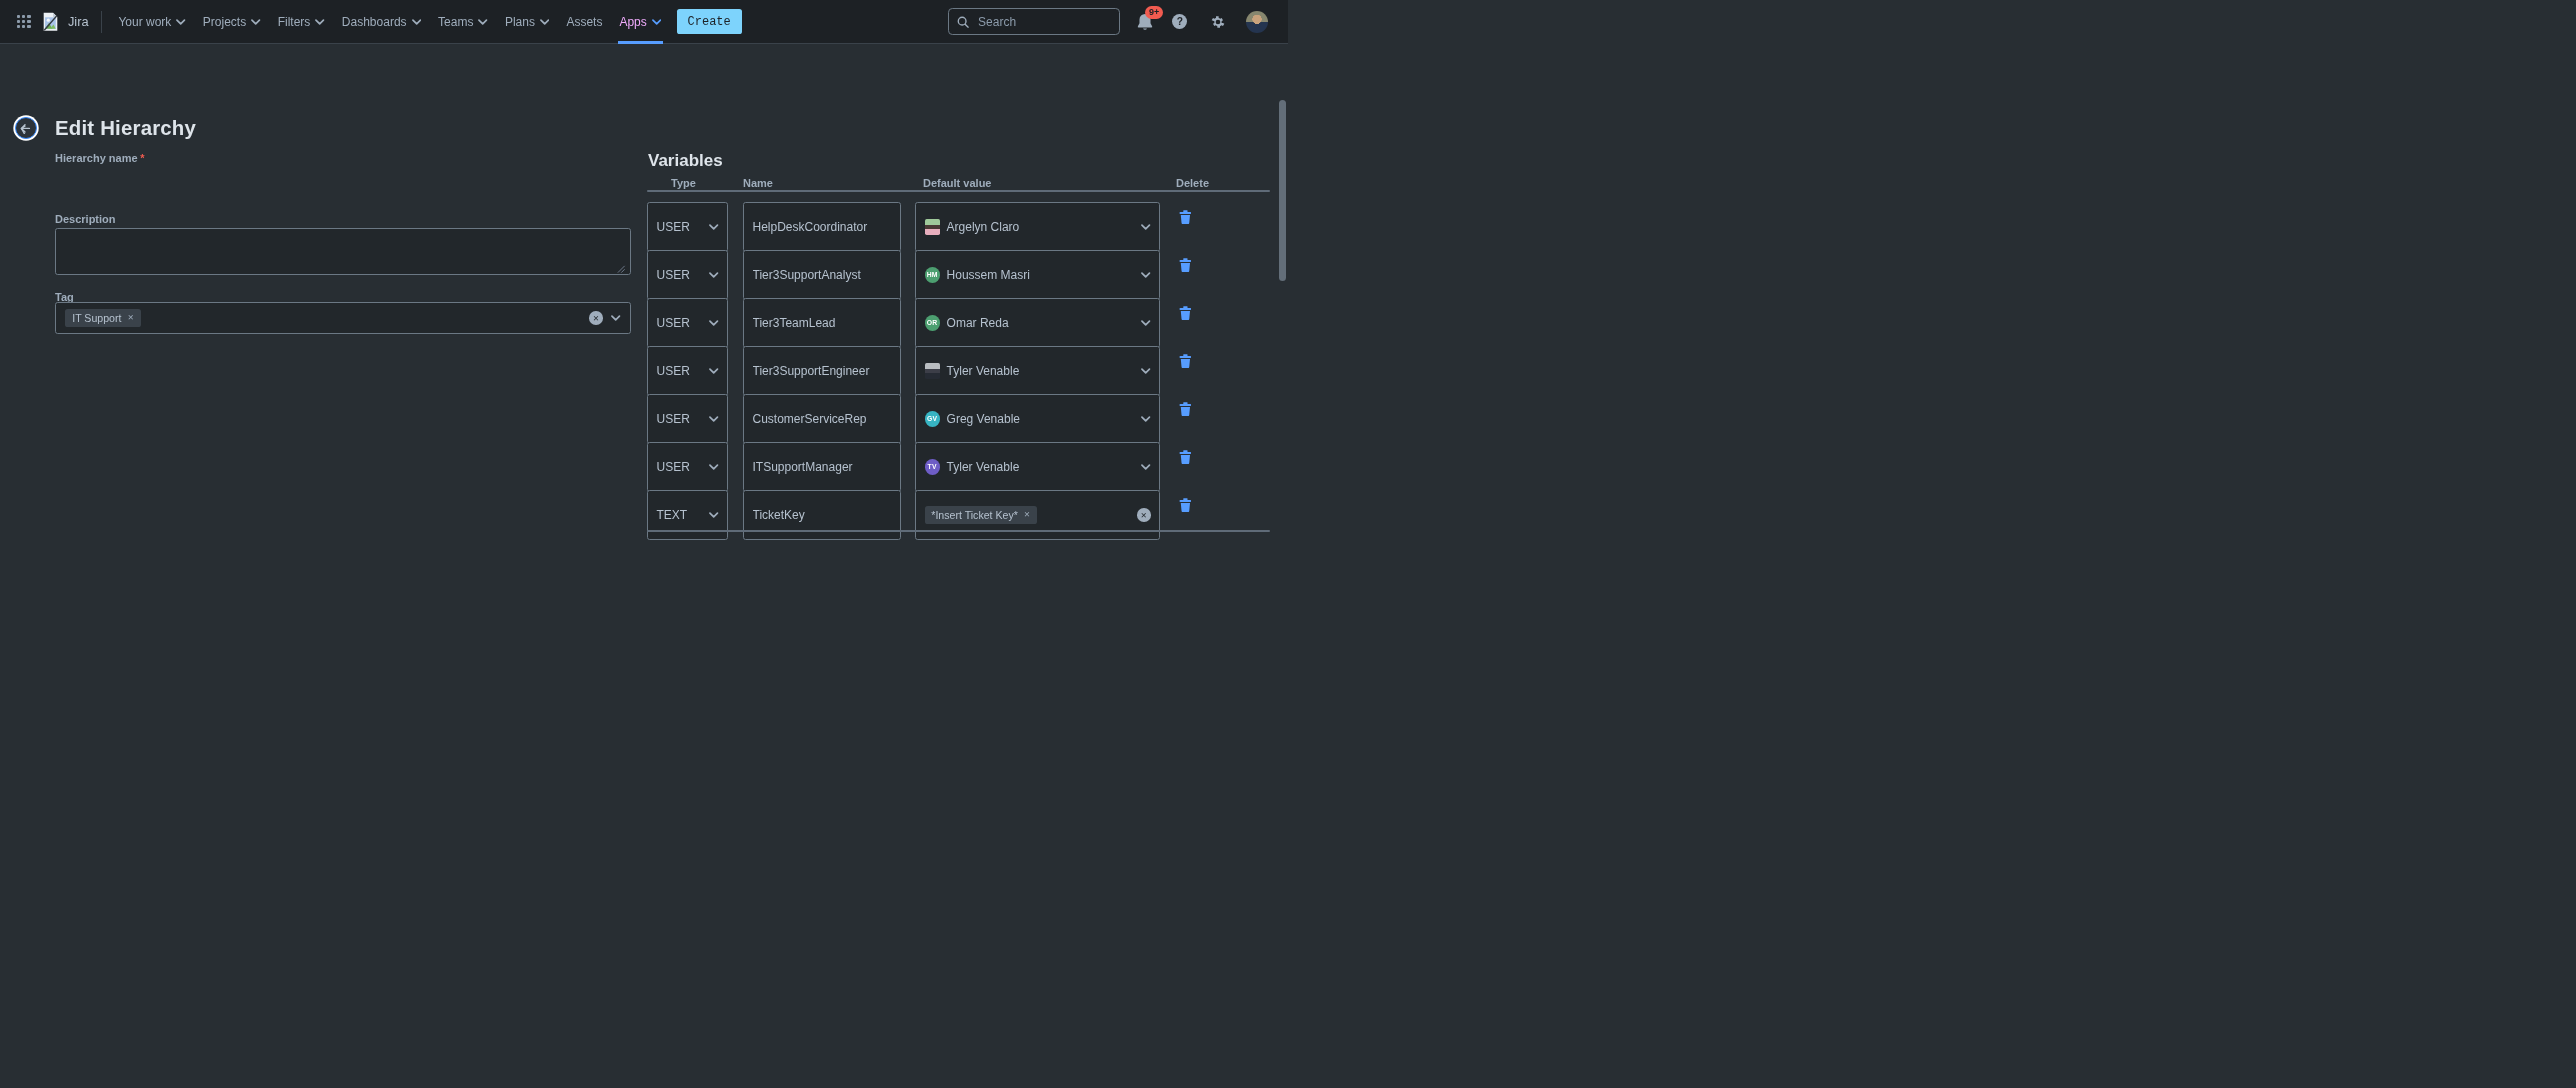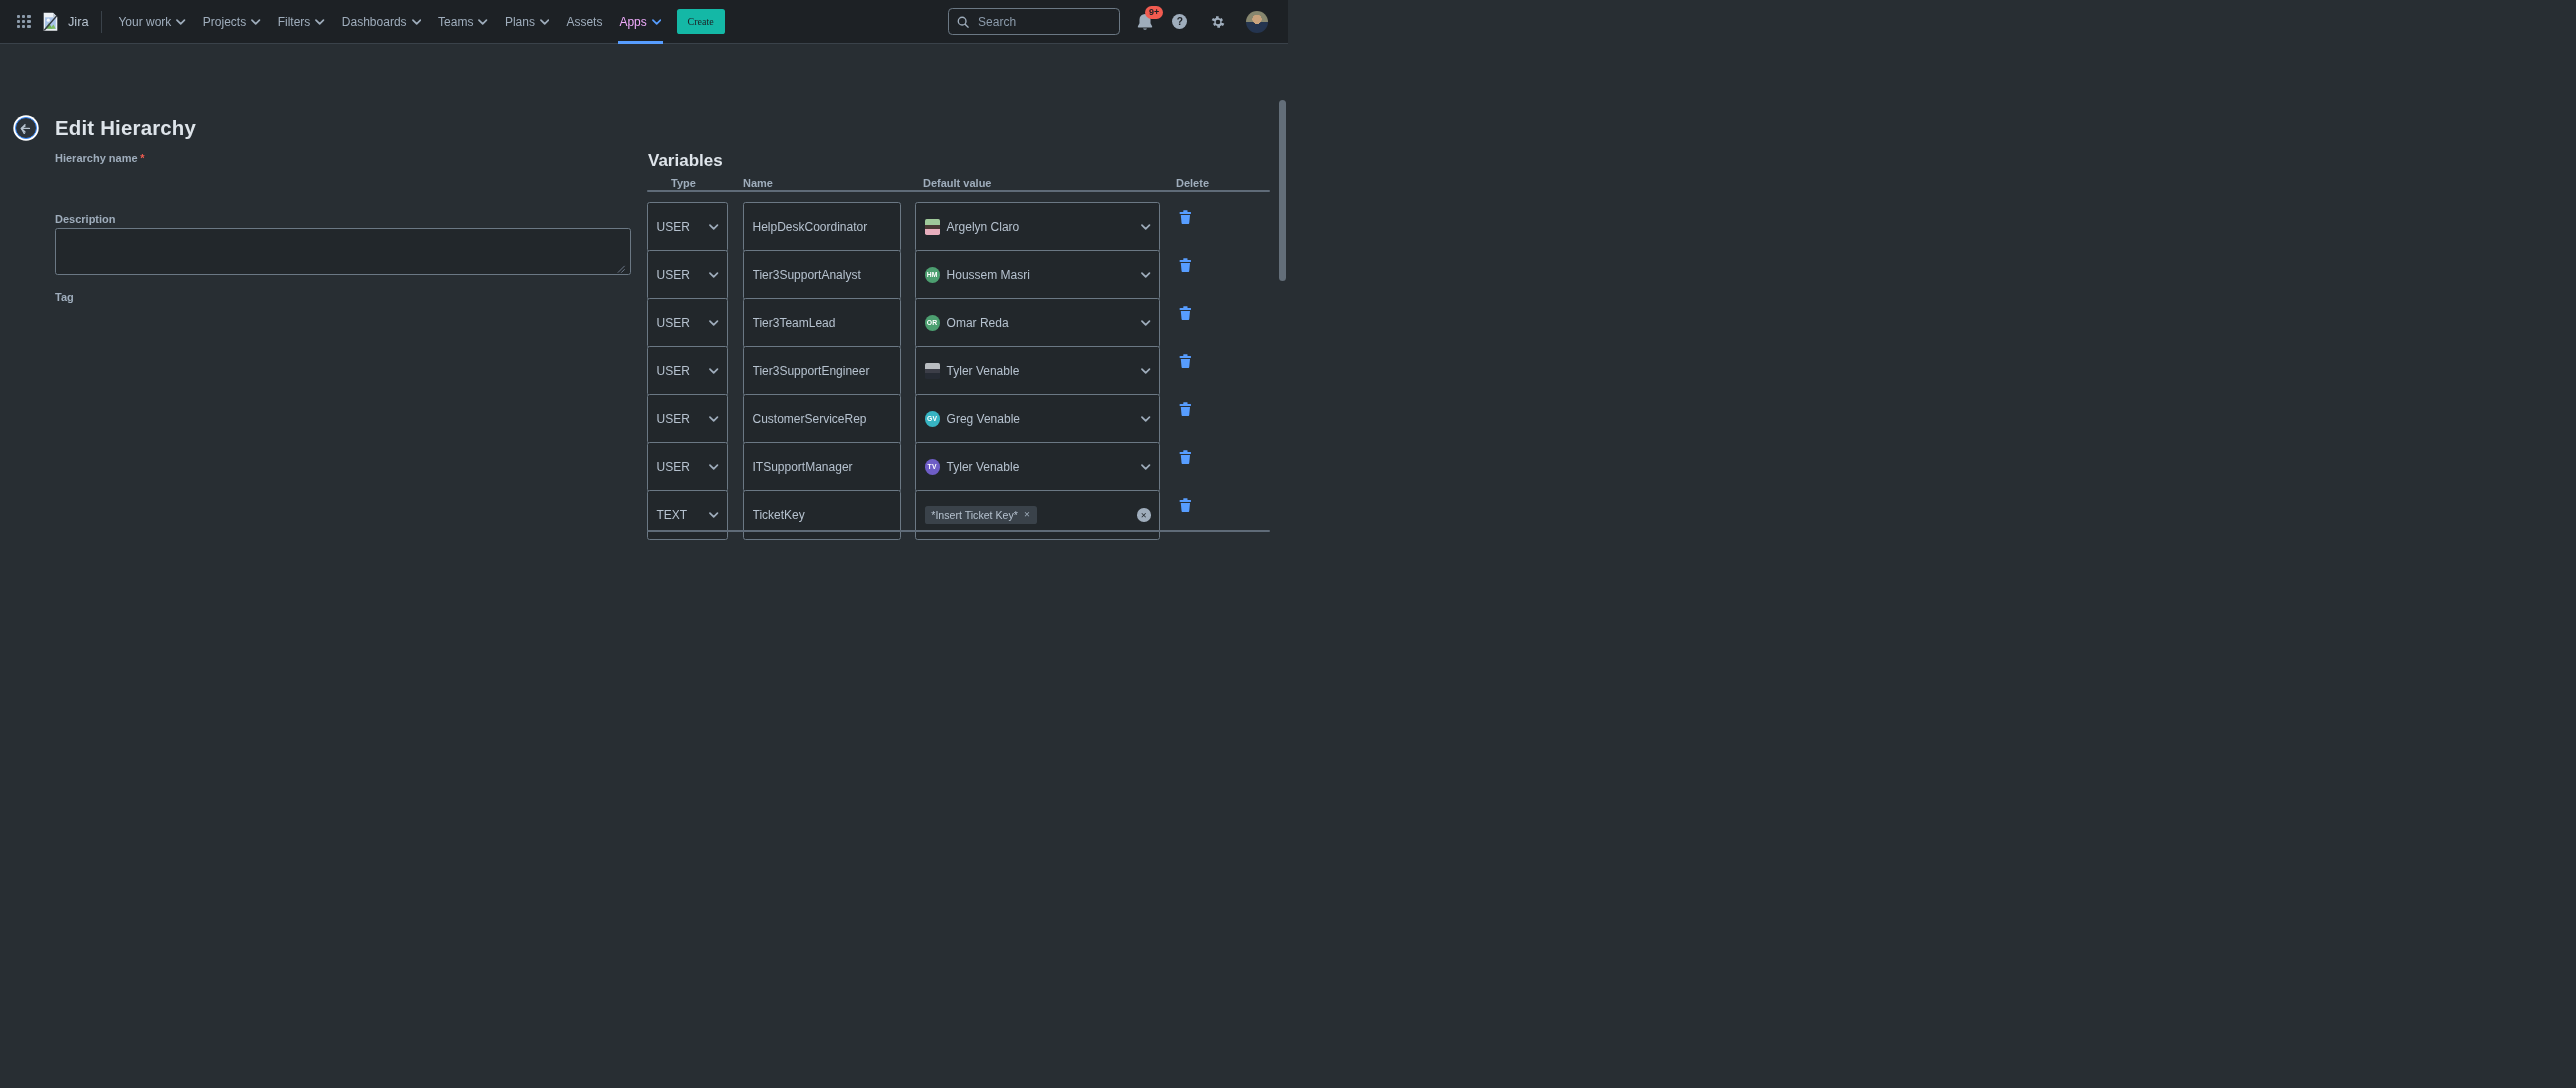"Create" .create { background: #14b8a6 -> #7dd3fc; font-family: Liberation Serif, serif -> Liberation Mono, monospace; font-size: 10px -> 12px }
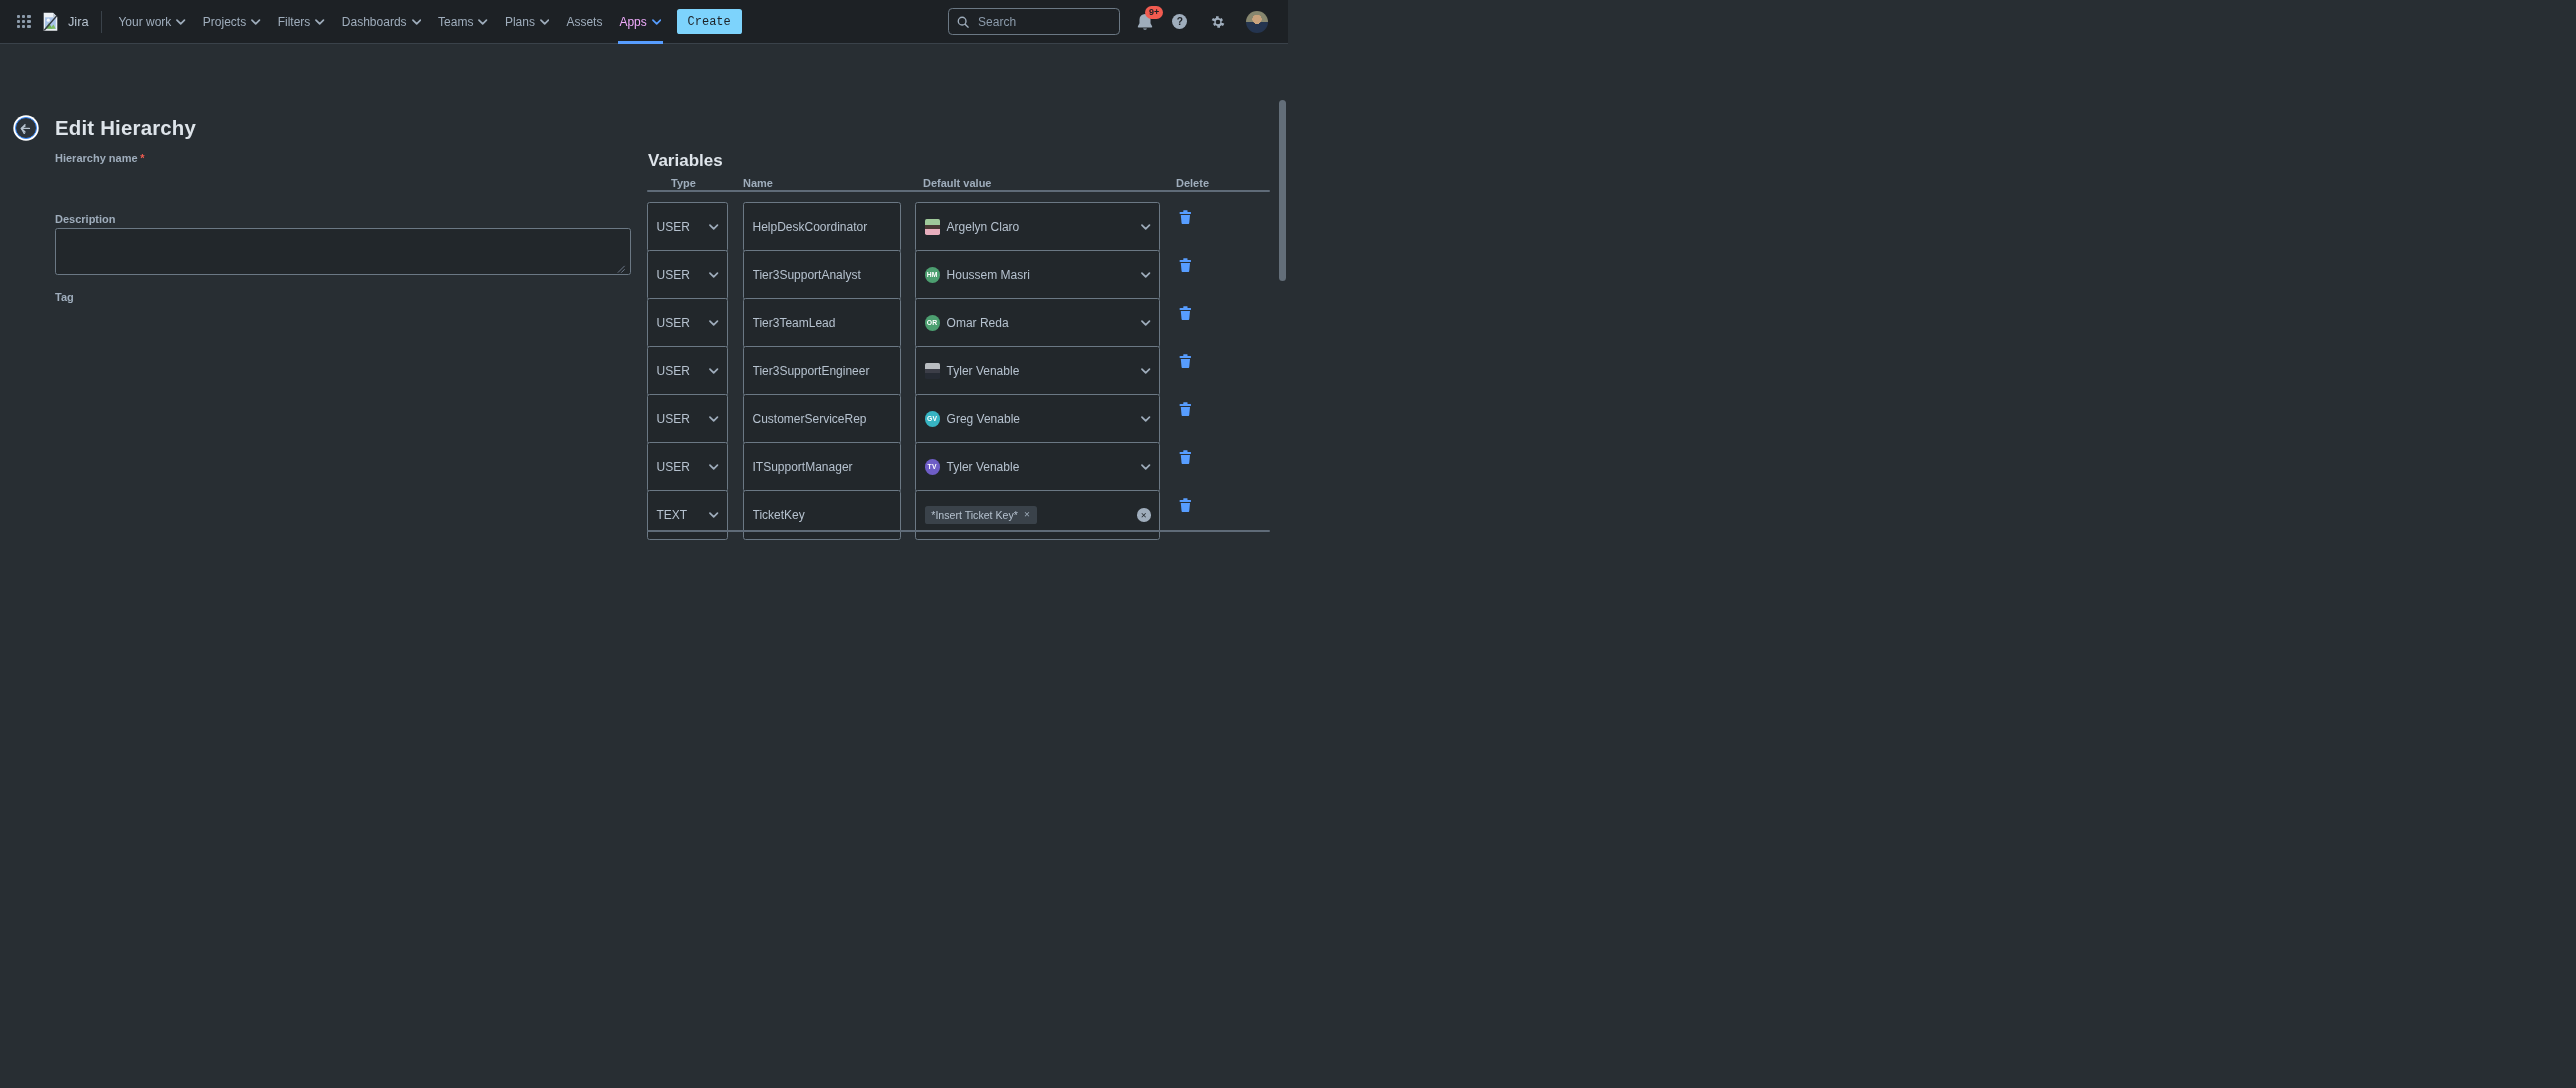"IT Support" div.tag-field { html: none -> <div> <span> <span>IT Support</span> <span></span> </span> <span></span> <span> <svg> <path></path> </svg> </span> </div> }
